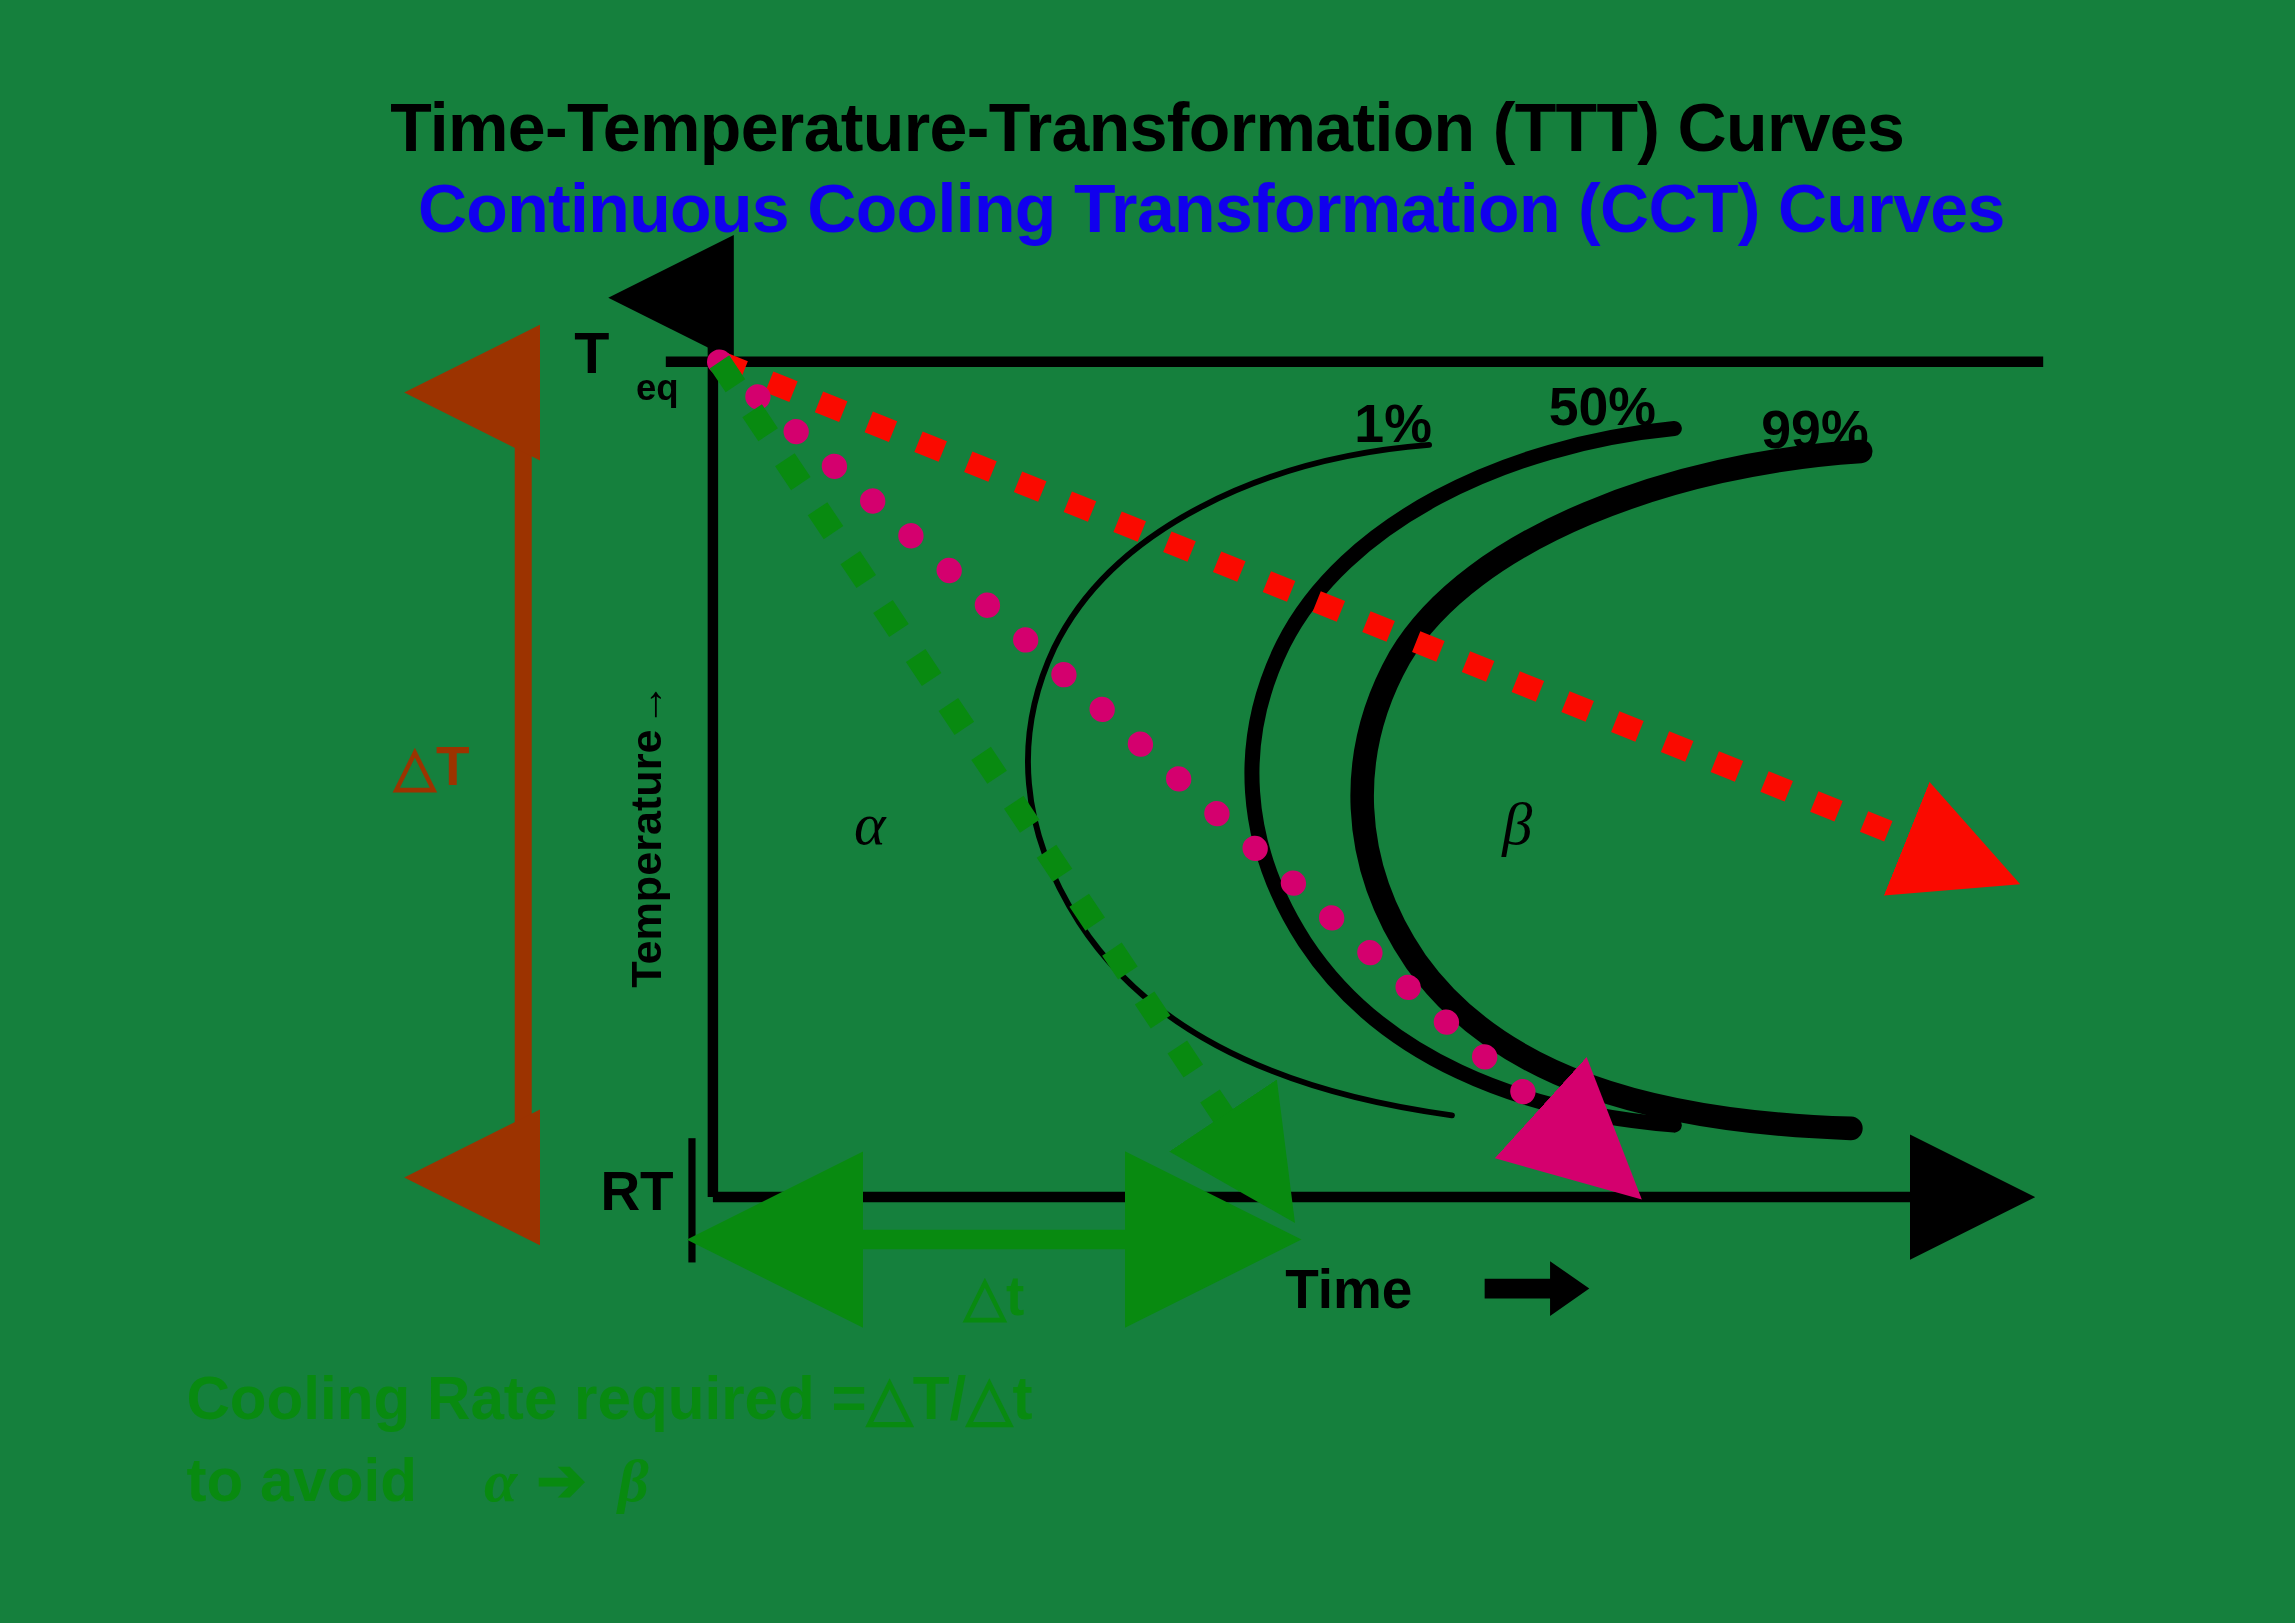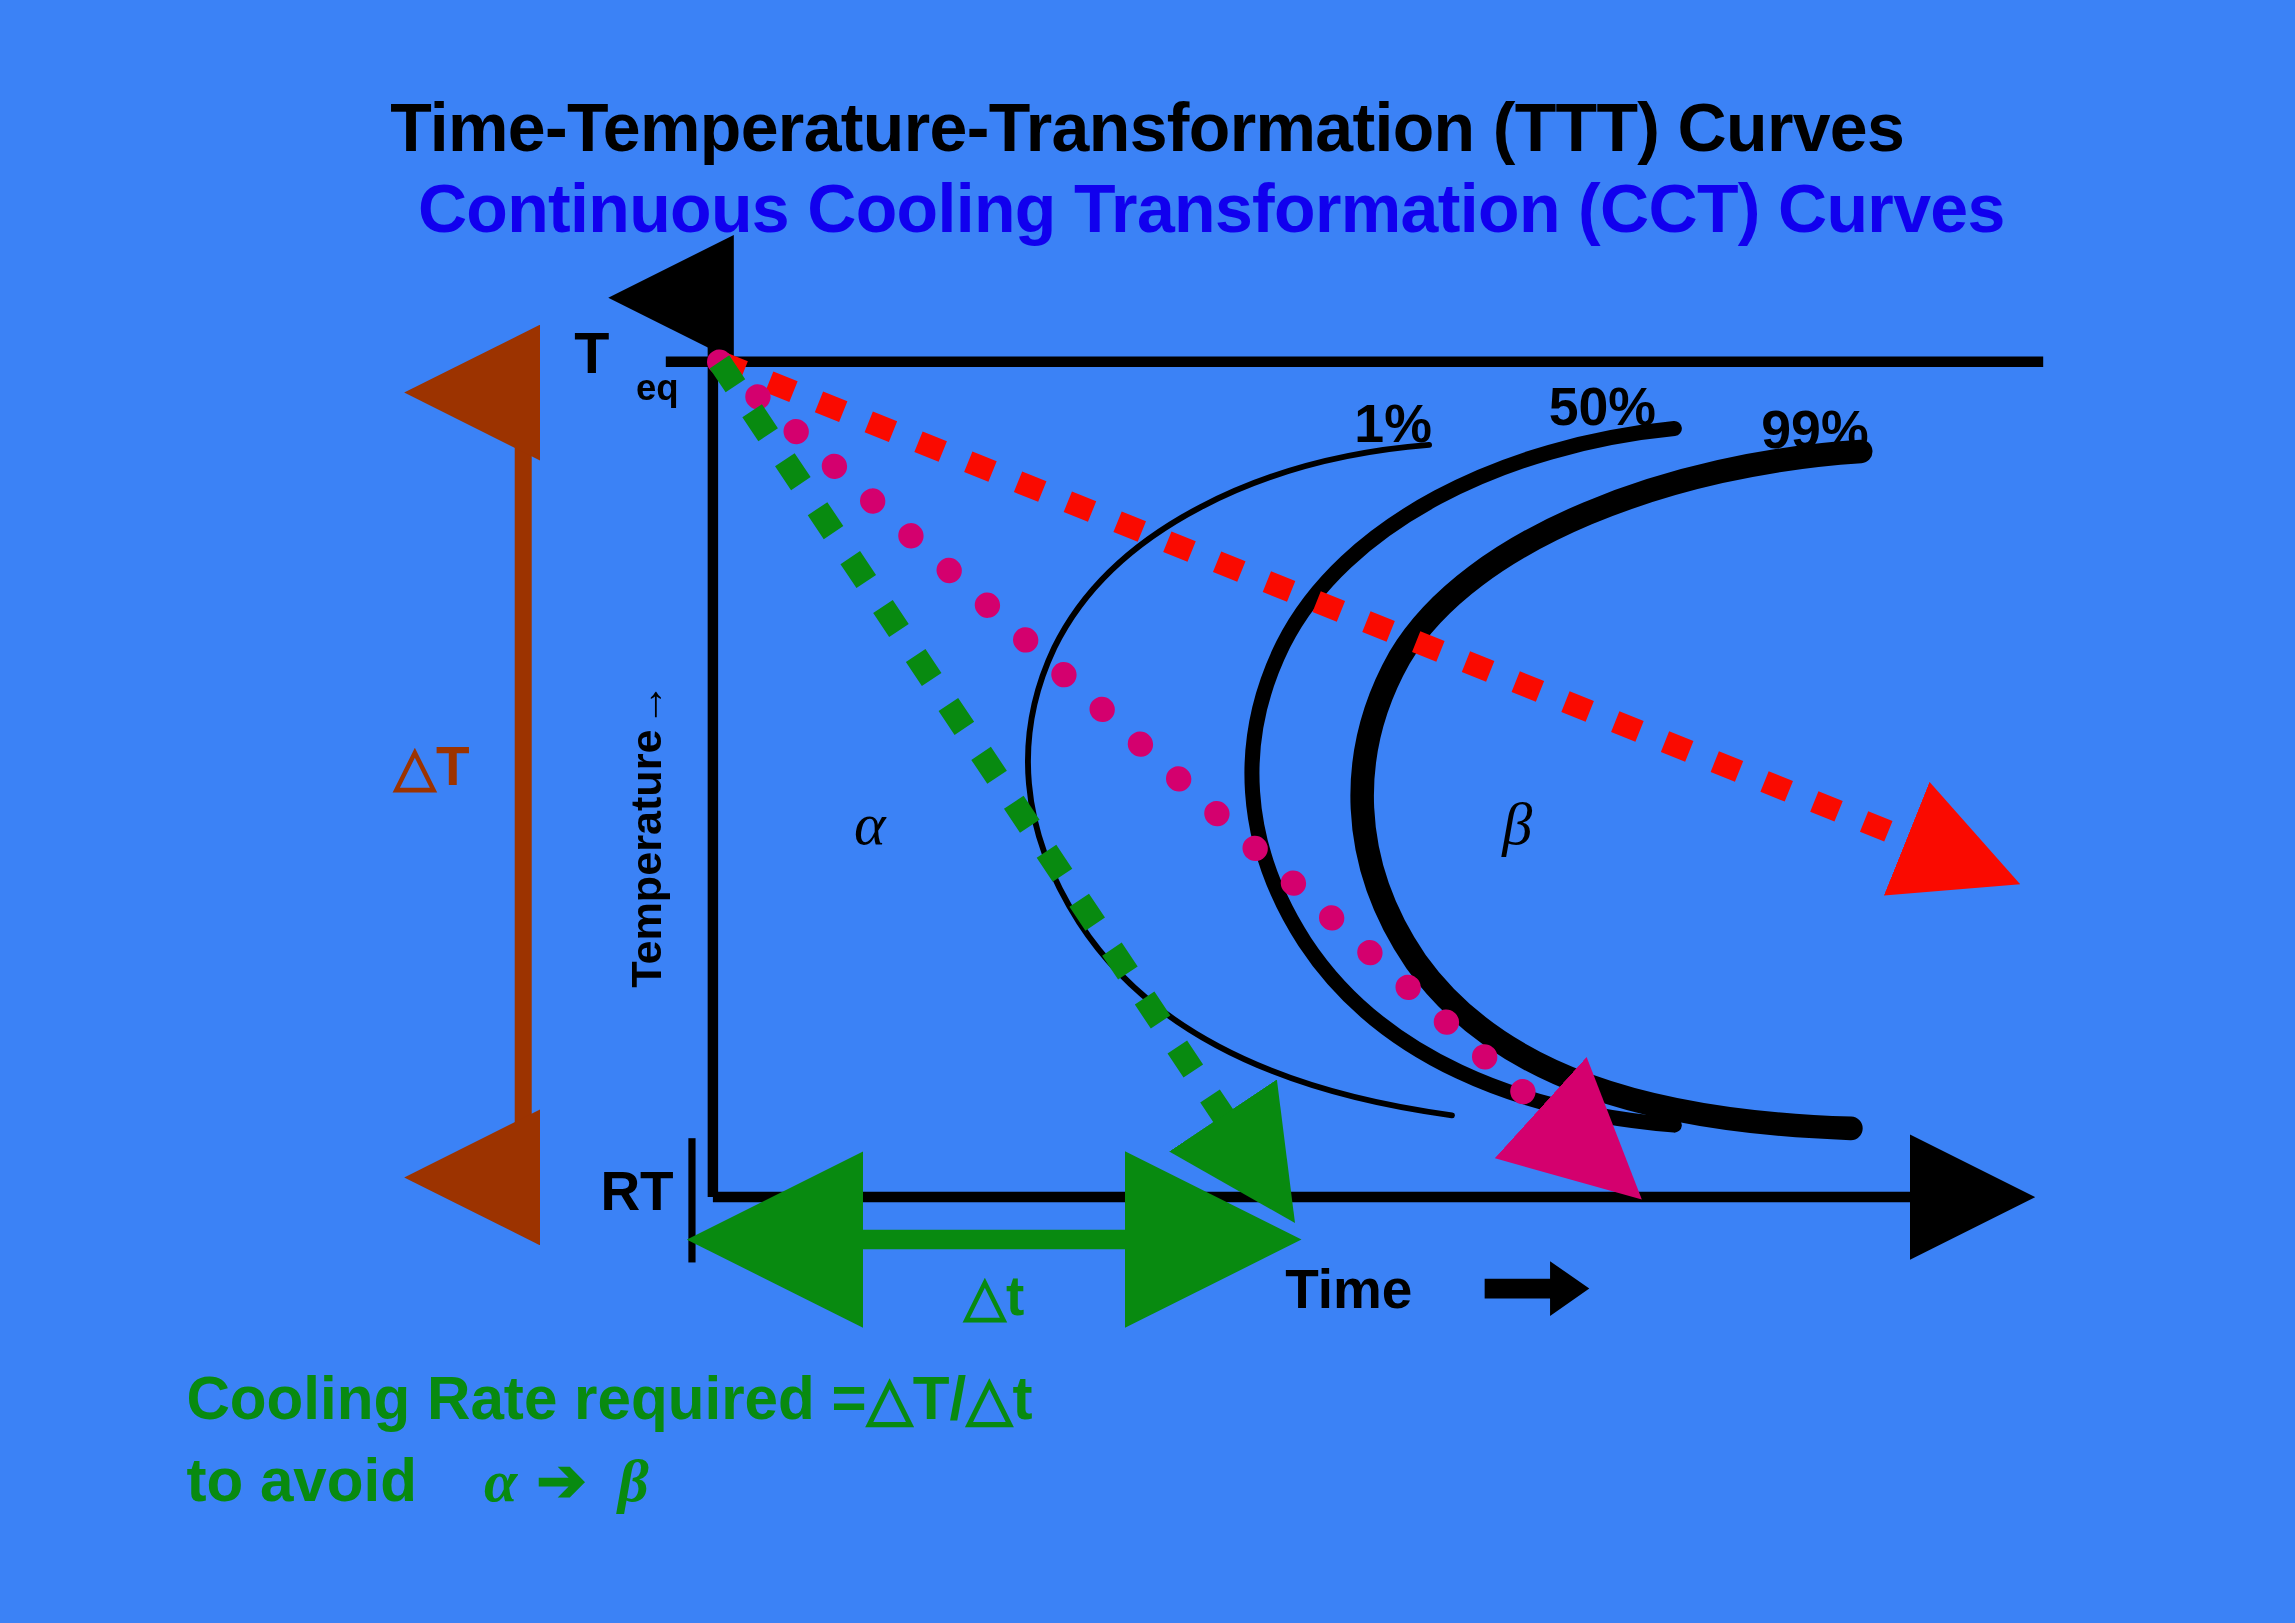"Time-Temperature-Transformation (TTT)" #stage { background: #3b82f6 -> #15803d }
